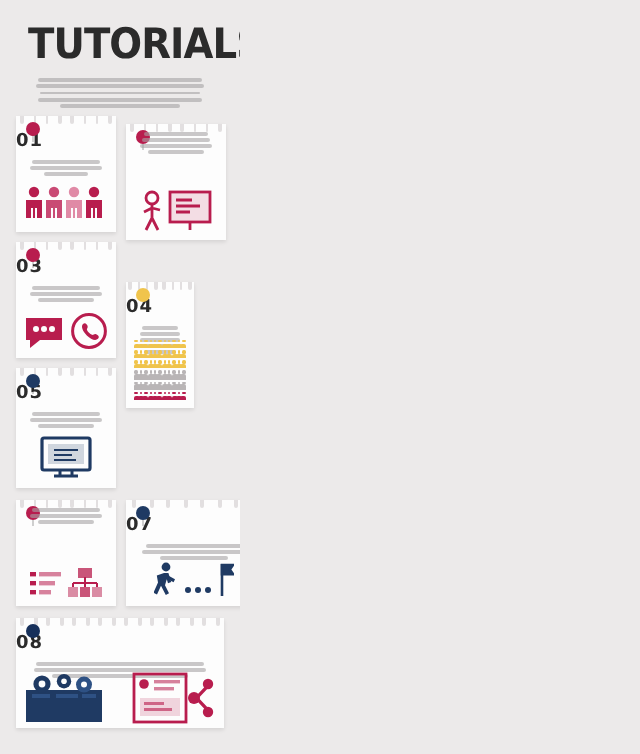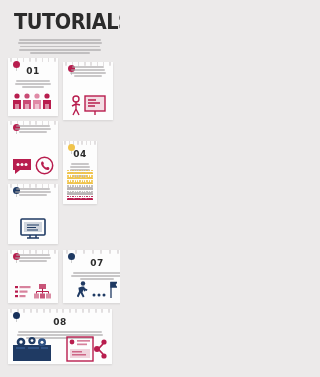"01" .num { text-align: center -> none }
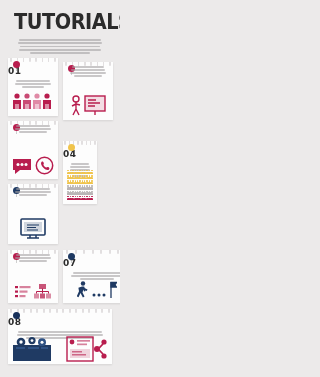"03" div.num { html: none -> <div>03</div> }
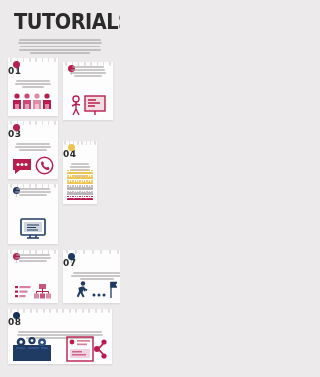"05" div.num { html: none -> <div>05</div> }
